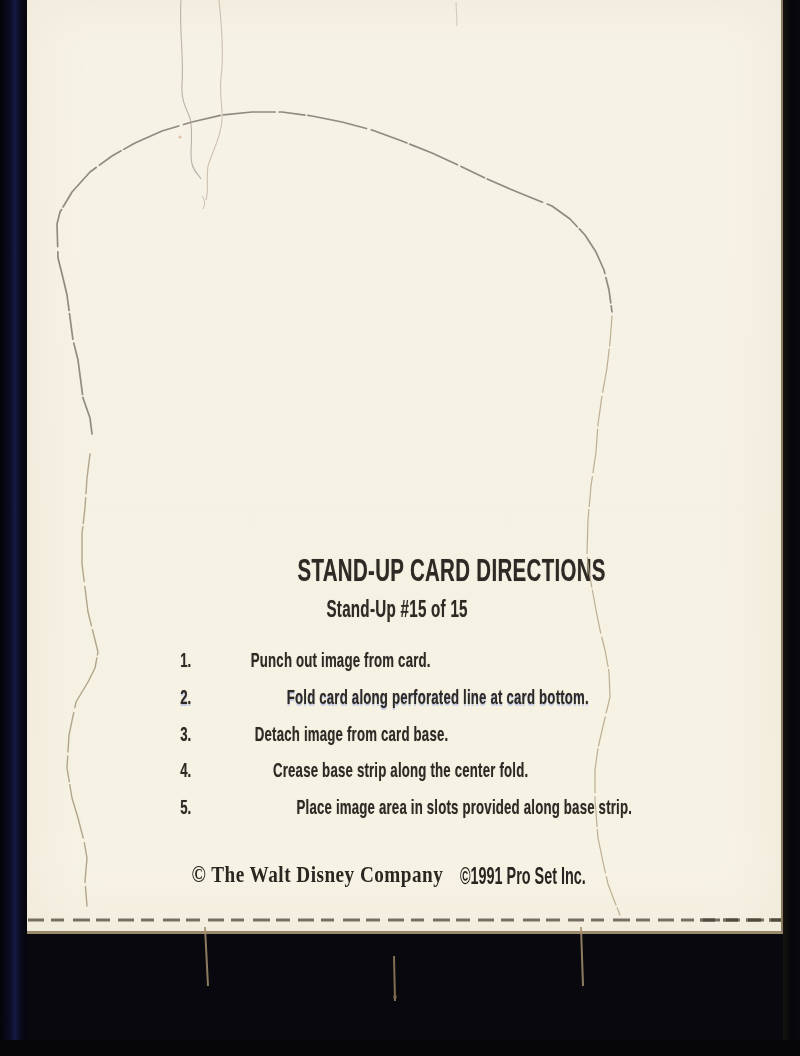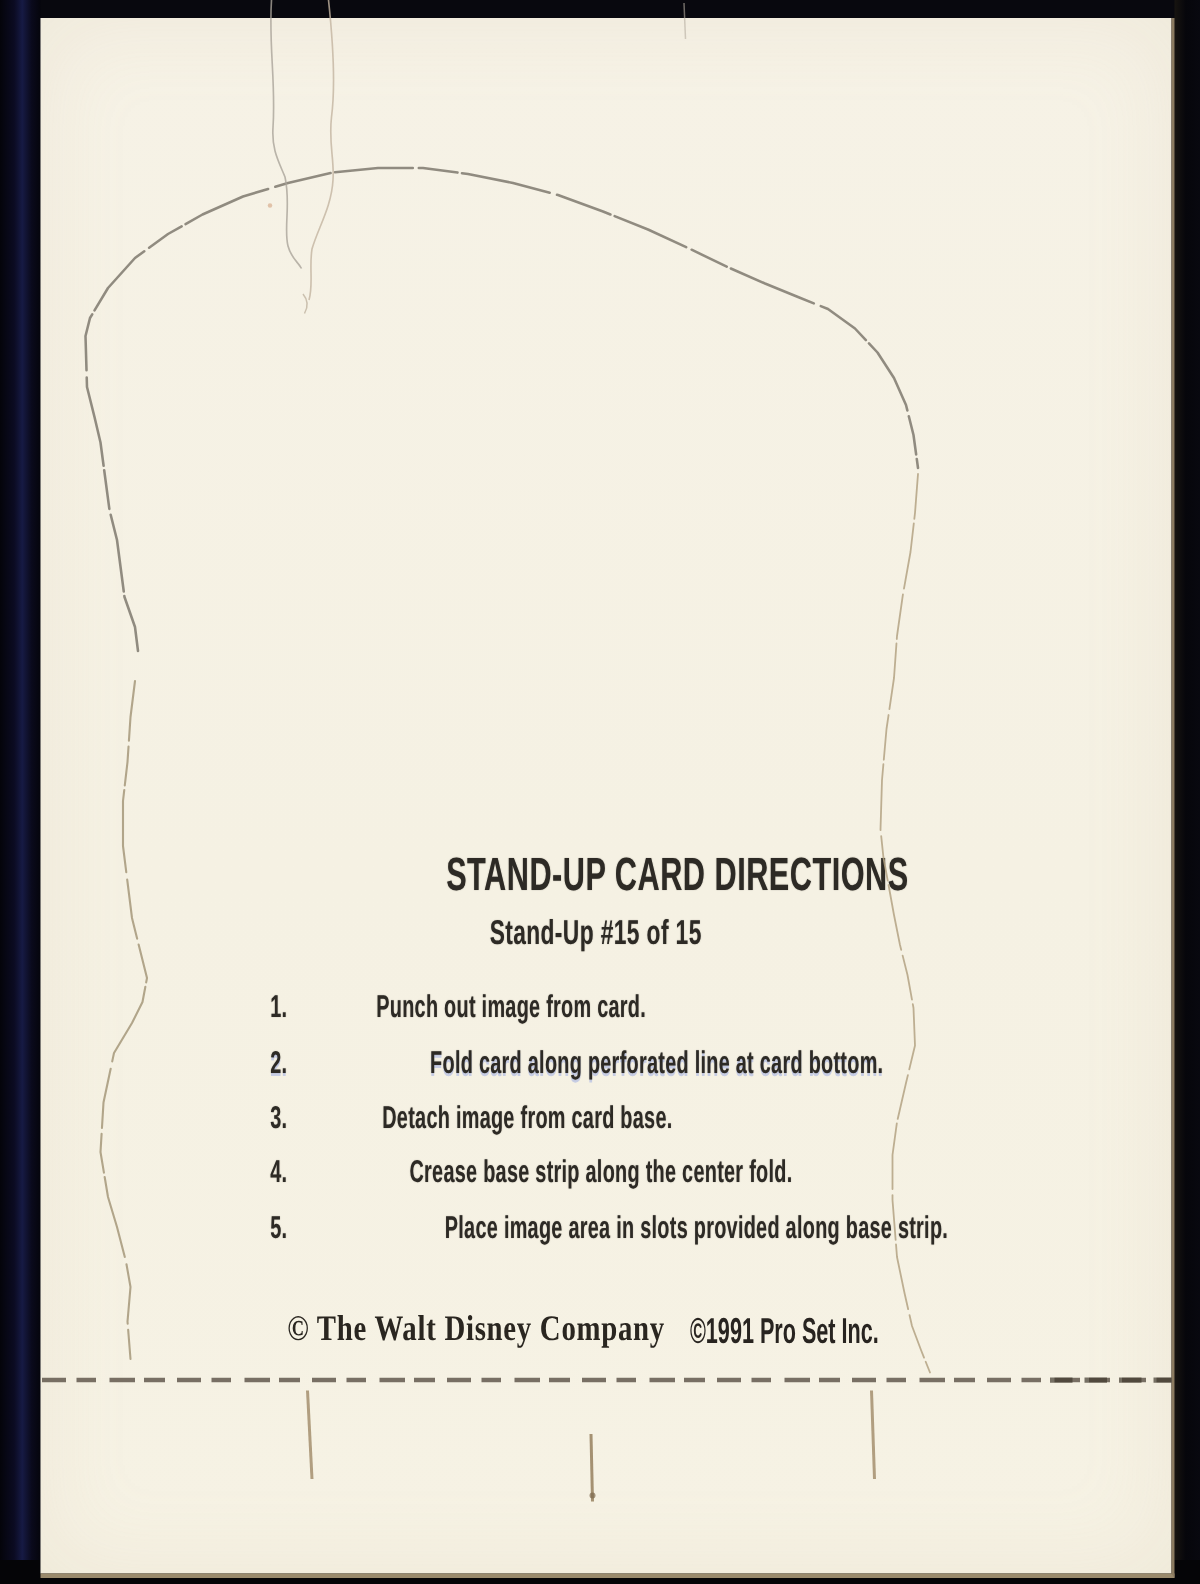"STAND-UP CARD DIRECTIONS" .card { height: 1040px -> 934px; top: 12px -> 0 }
